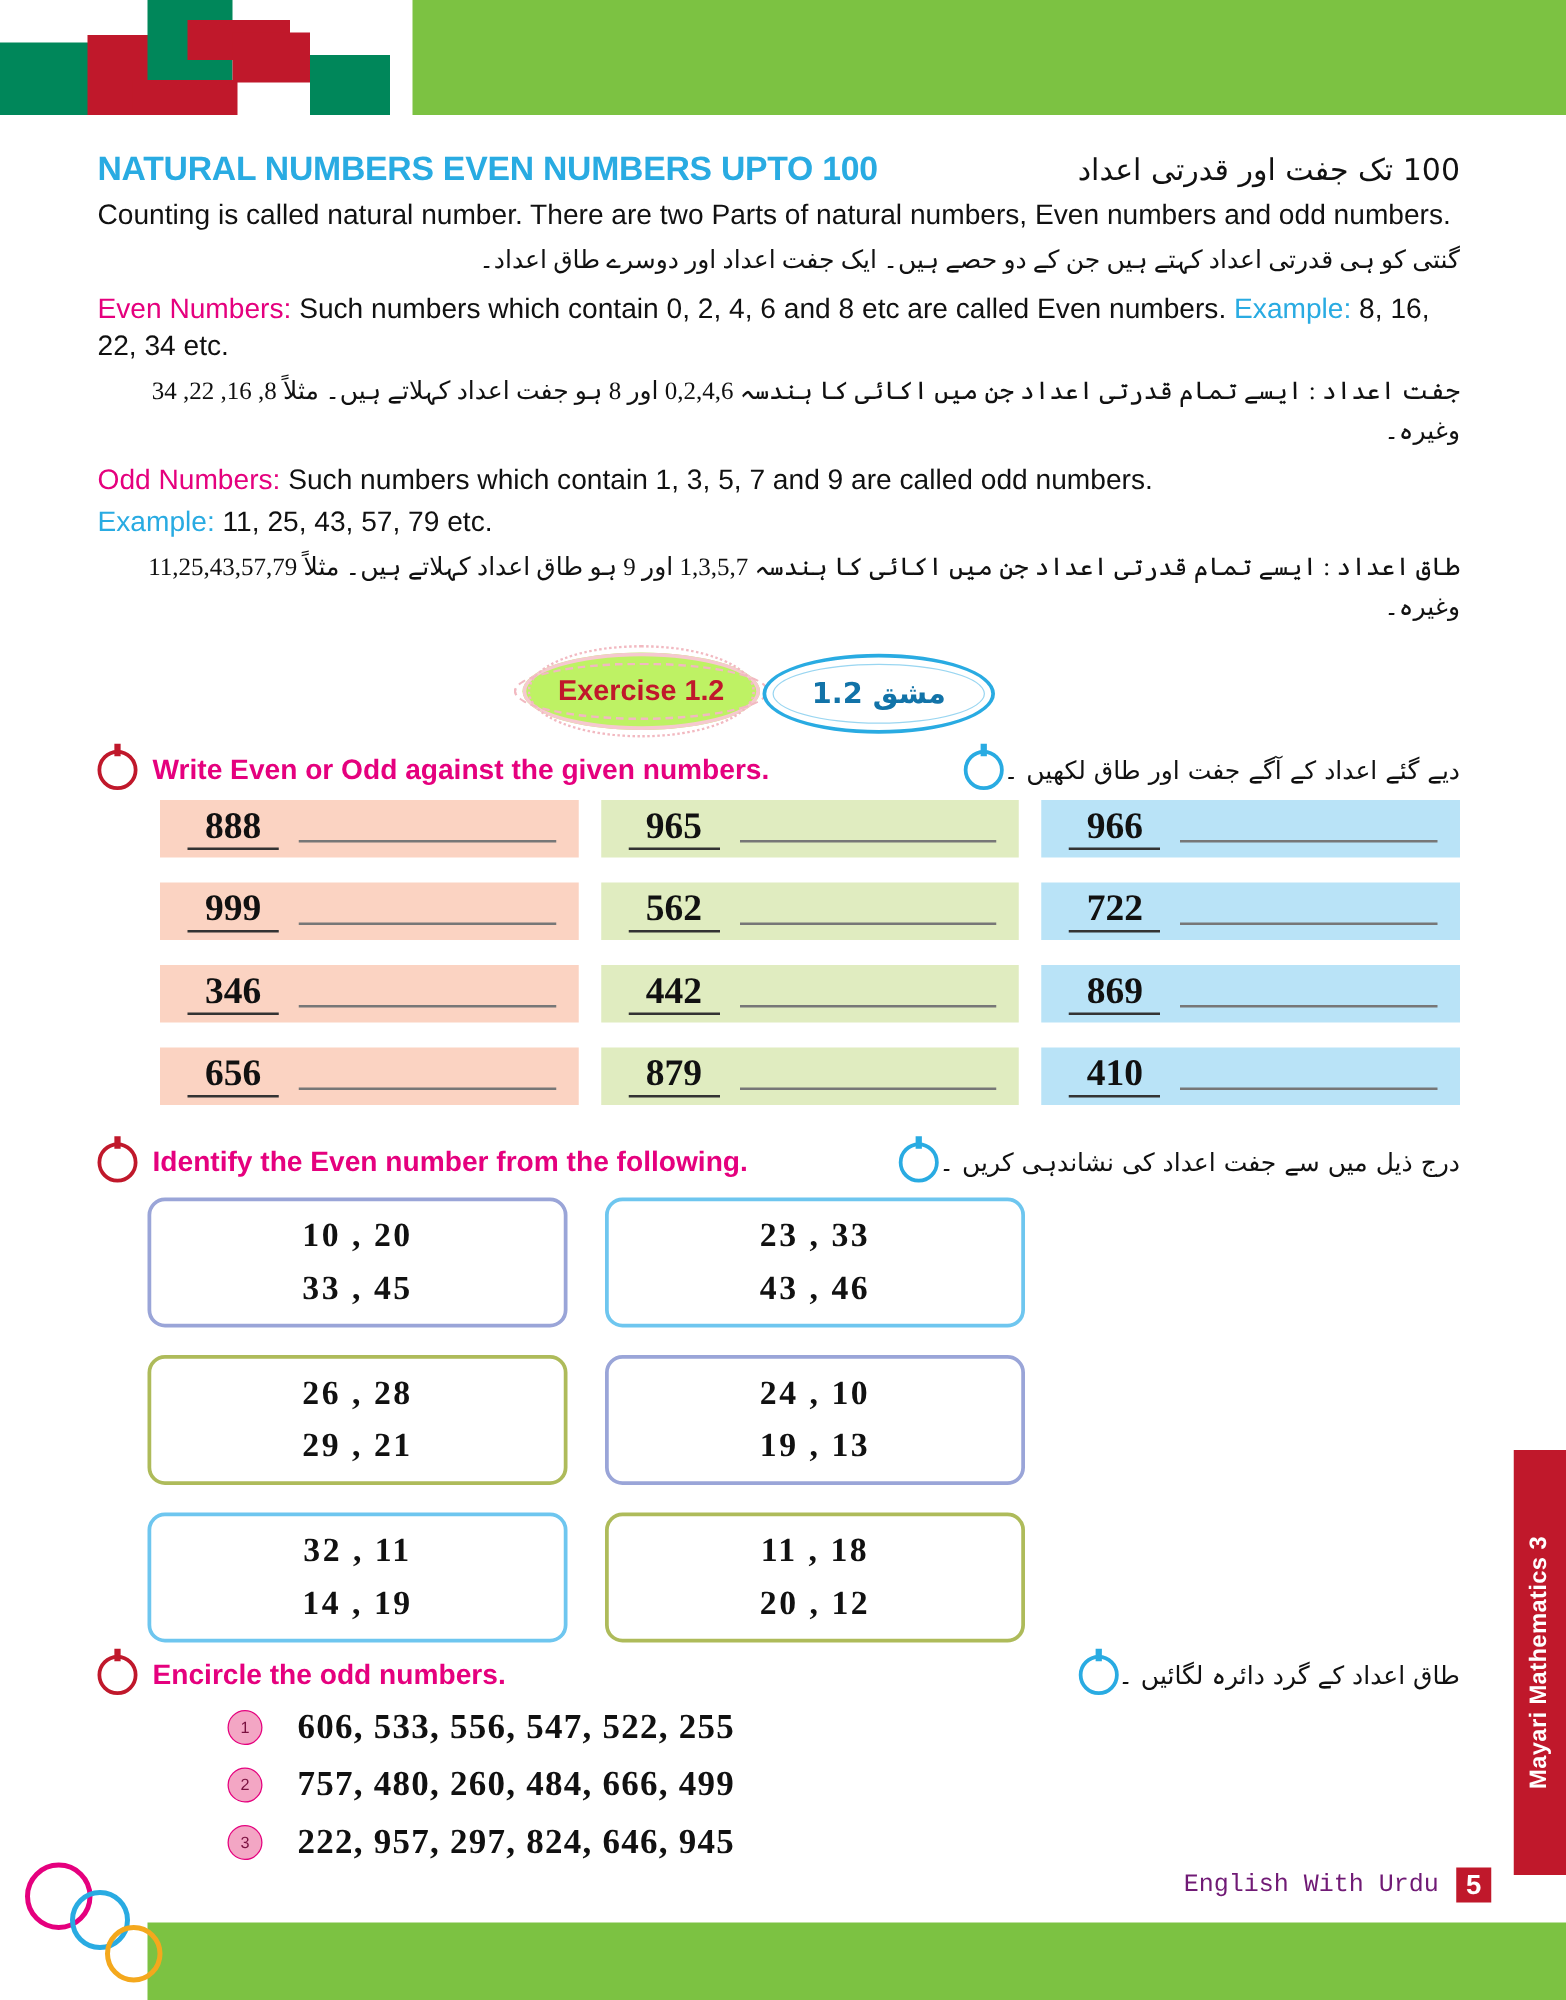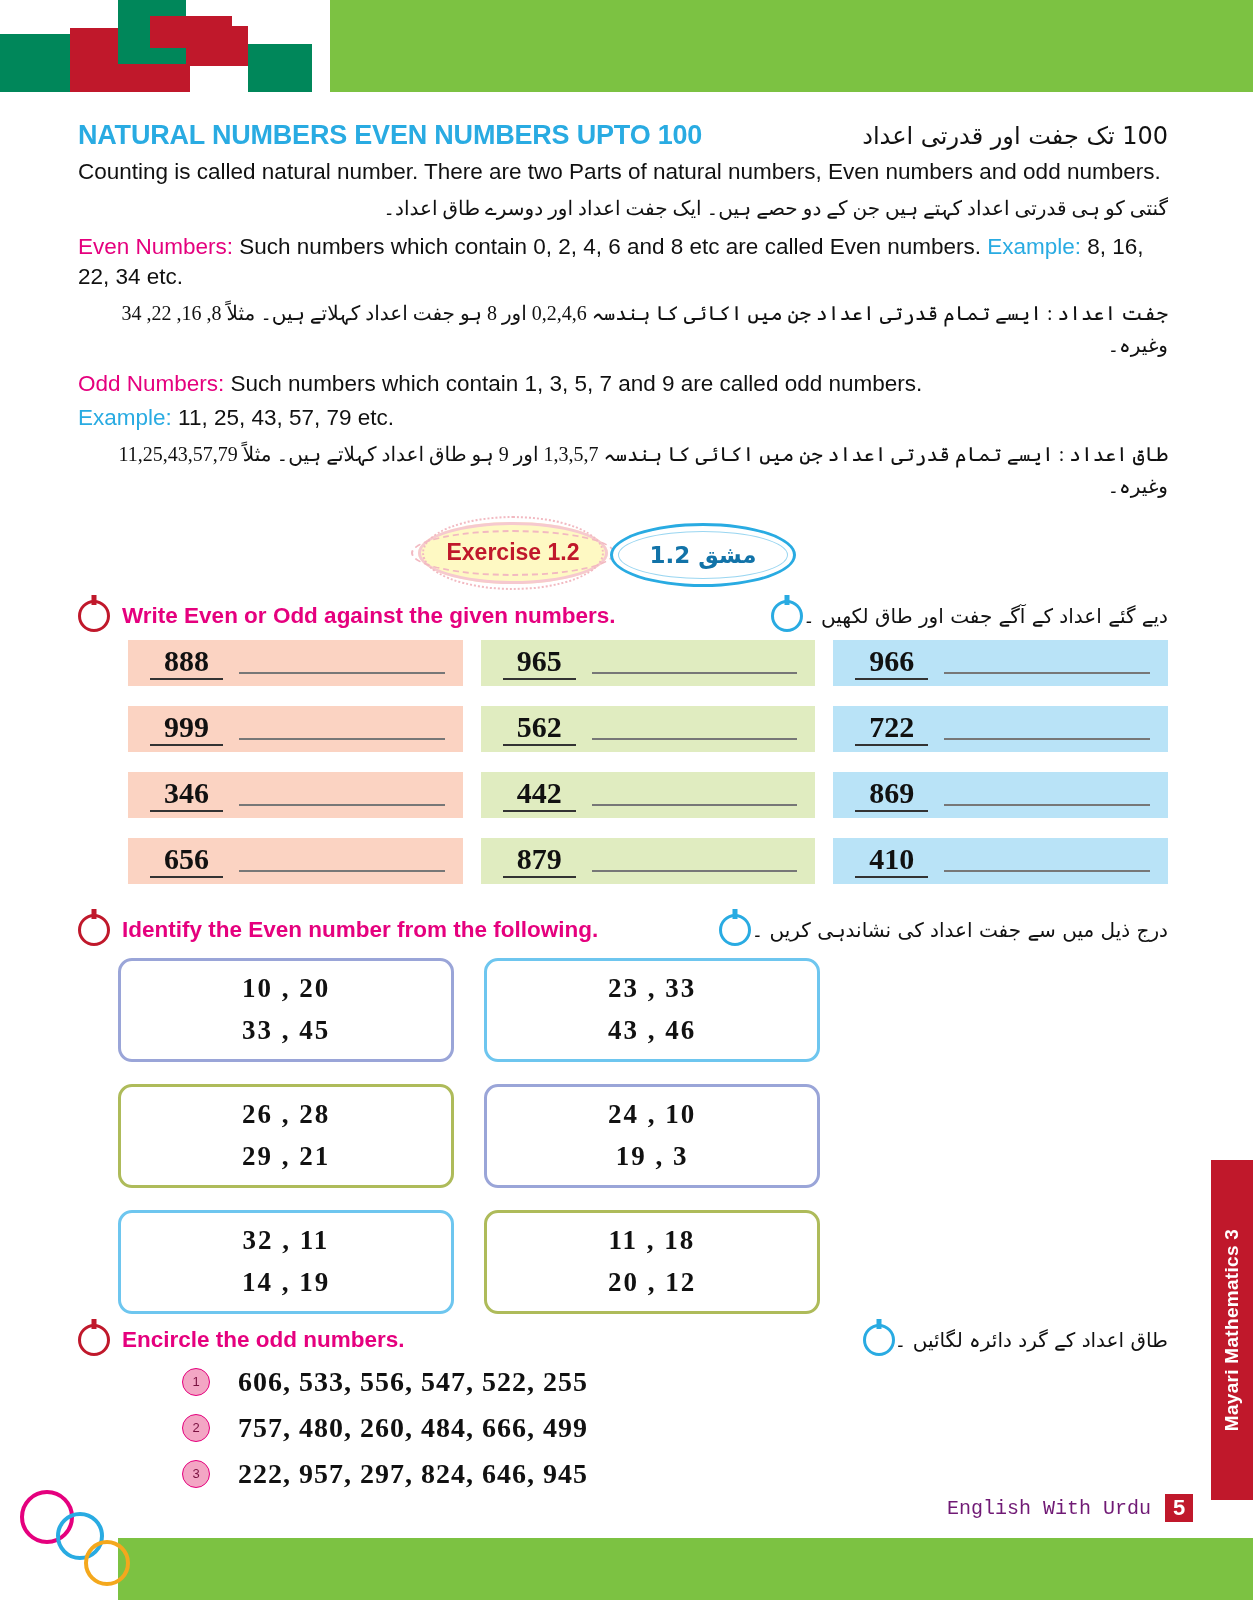"Exercise 1.2" .burst { background: #fef9c3 -> #bef264 }
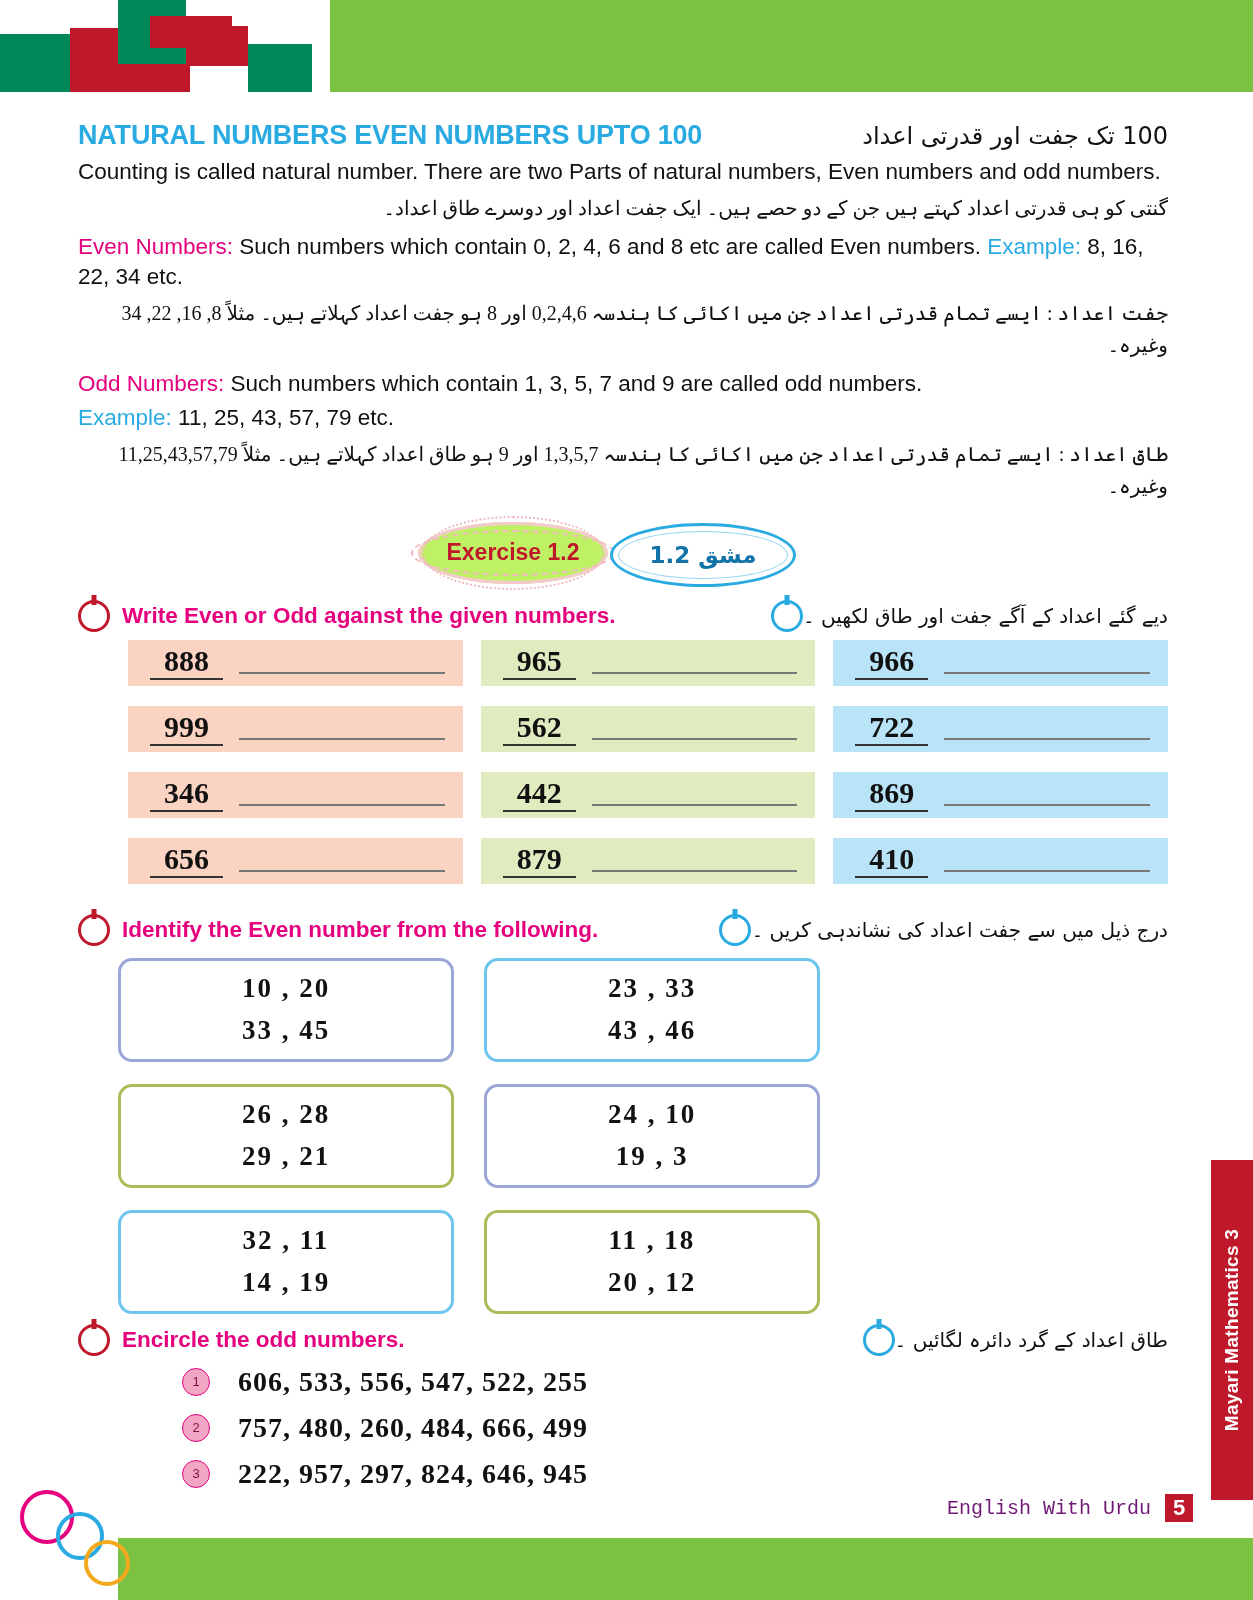"19 , 3" span.pair { text: 3 -> 13 }
